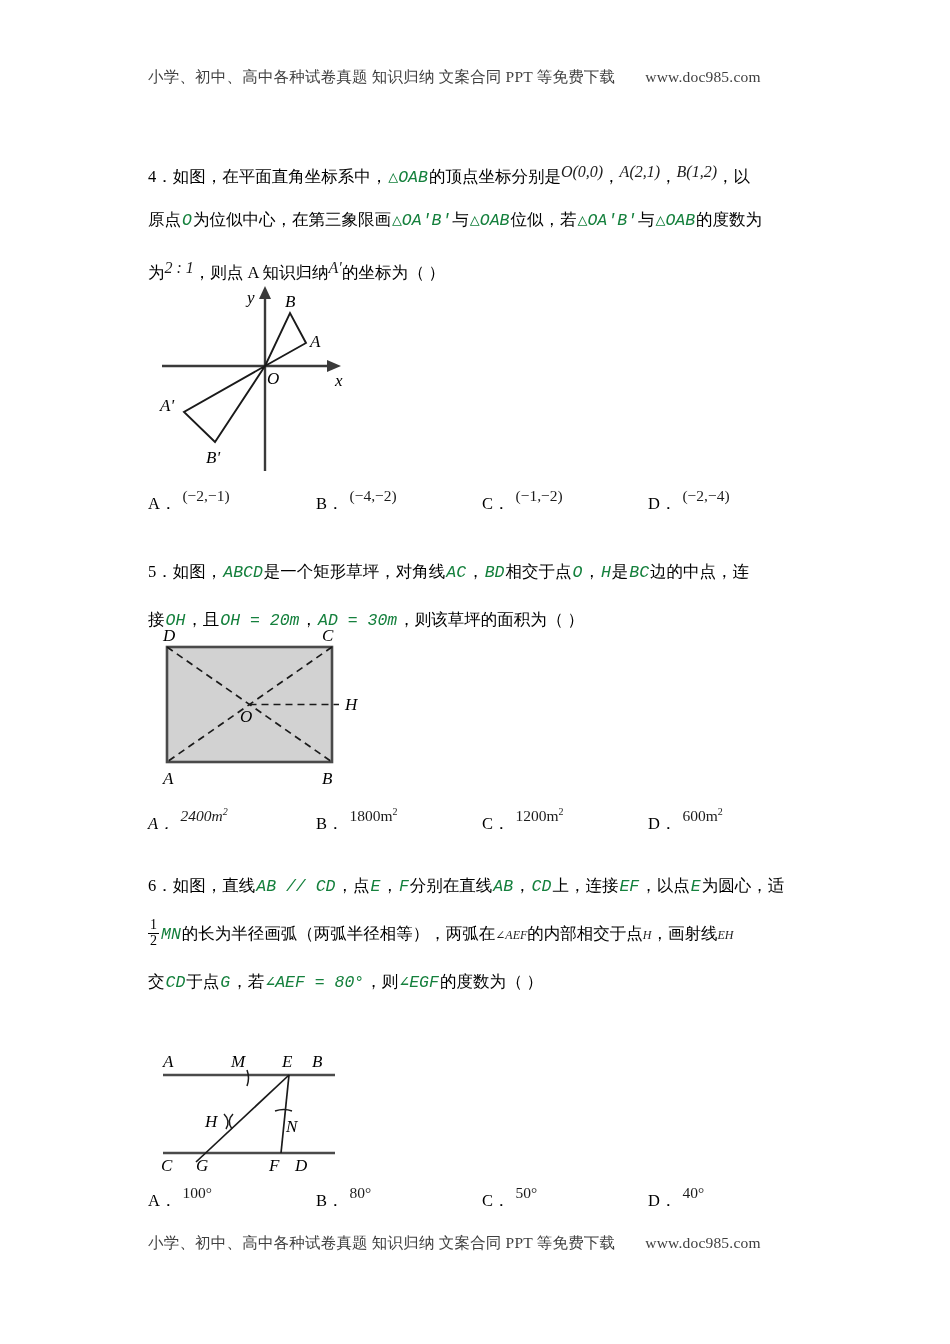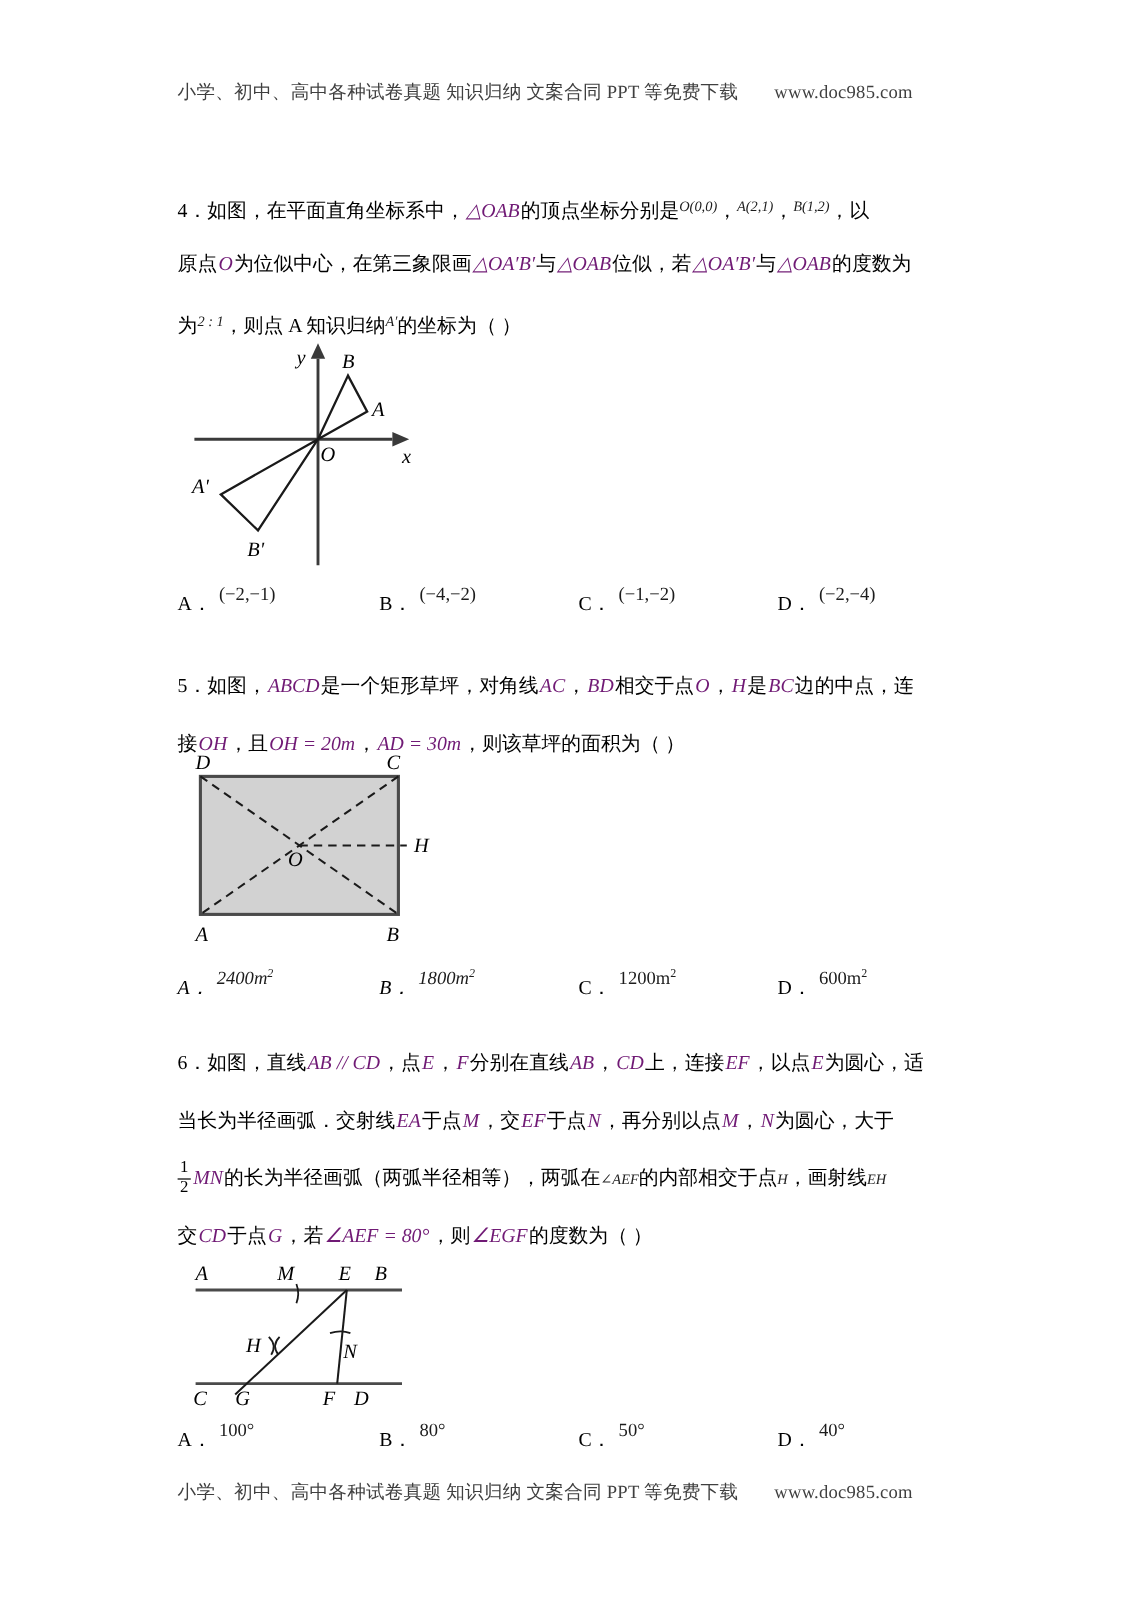"△OAB" .mi { color: #701a75 -> #15803d; font-family: Liberation Serif, serif -> Liberation Mono, monospace }
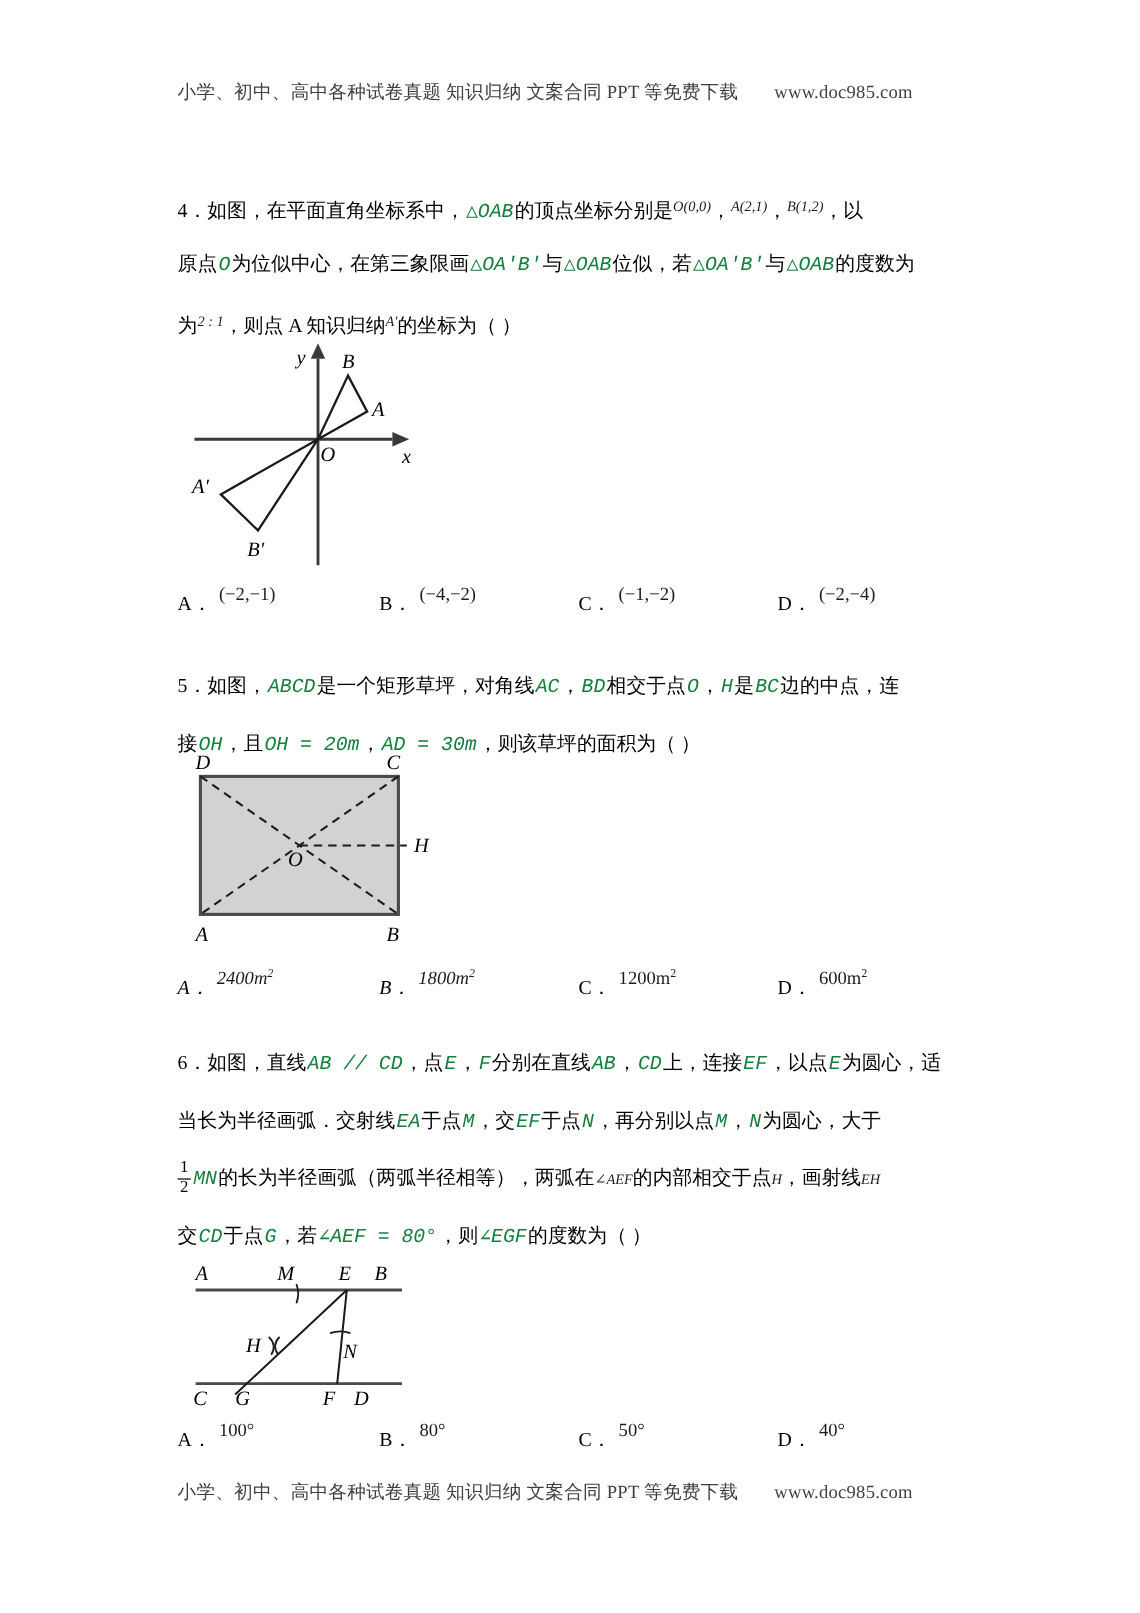"O(0,0)" .mathspan { font-size: 12px -> 16px }
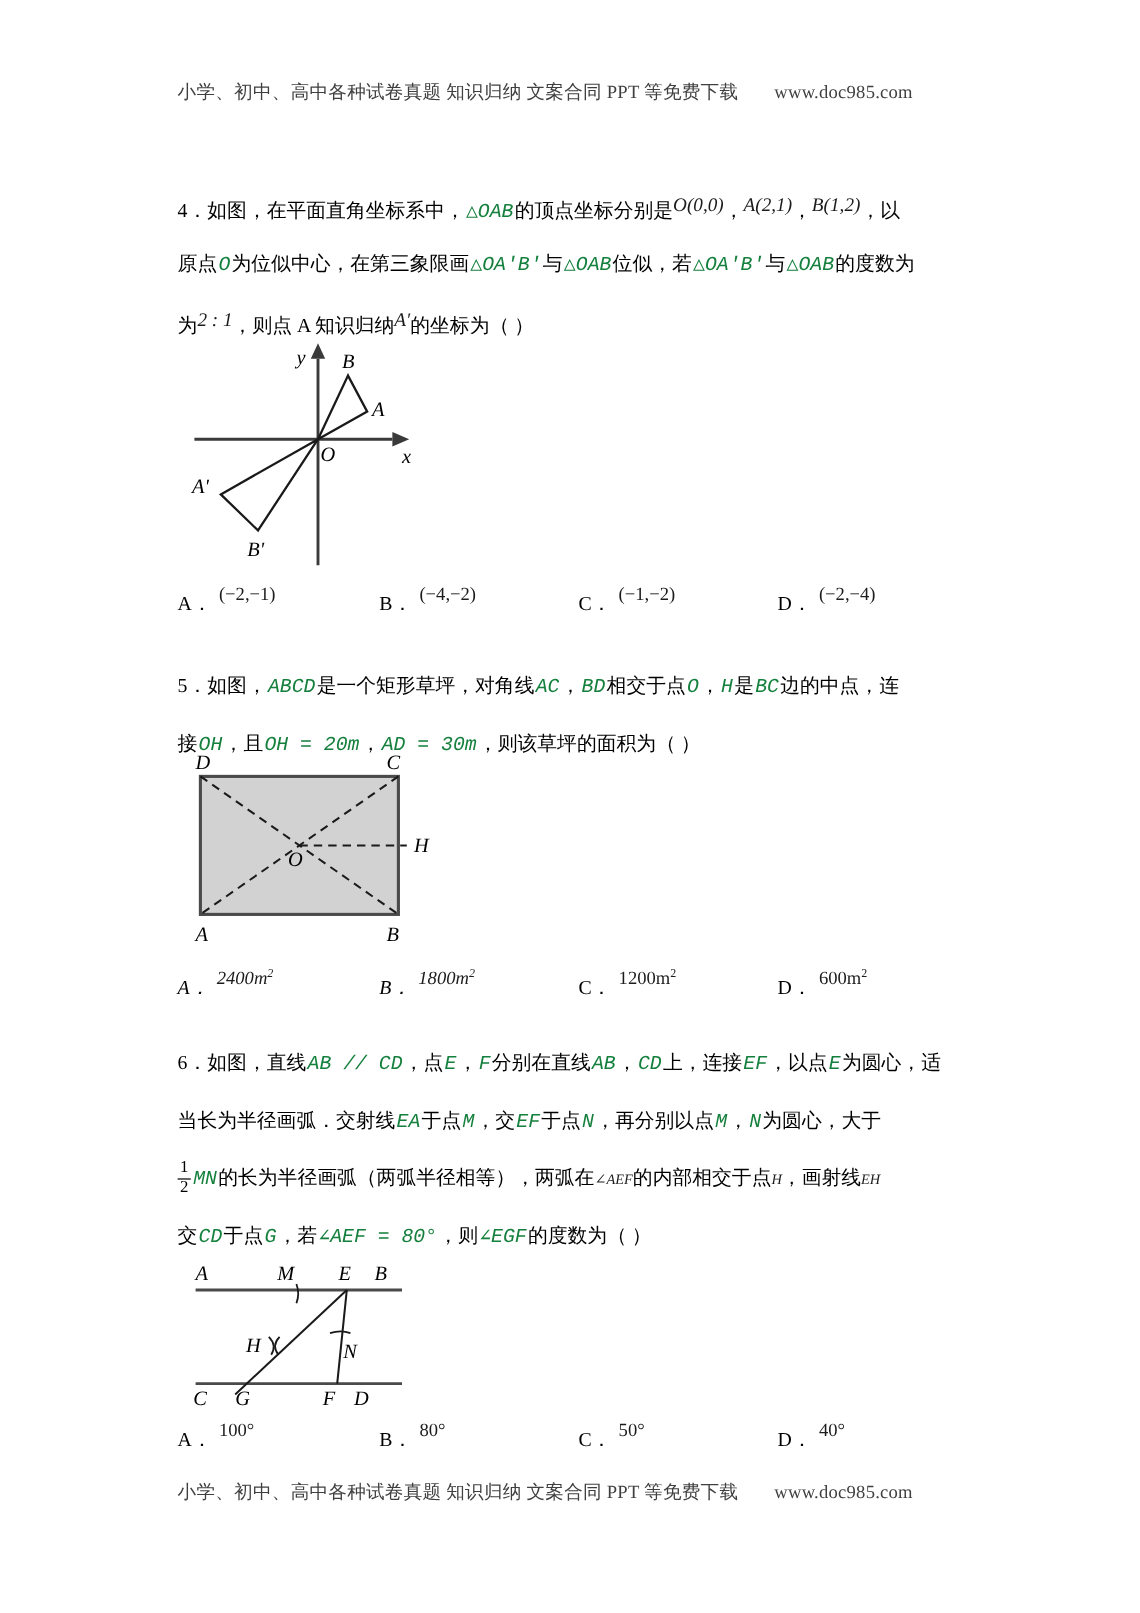"B． 1800m2" span.opt { font-style: italic -> none }
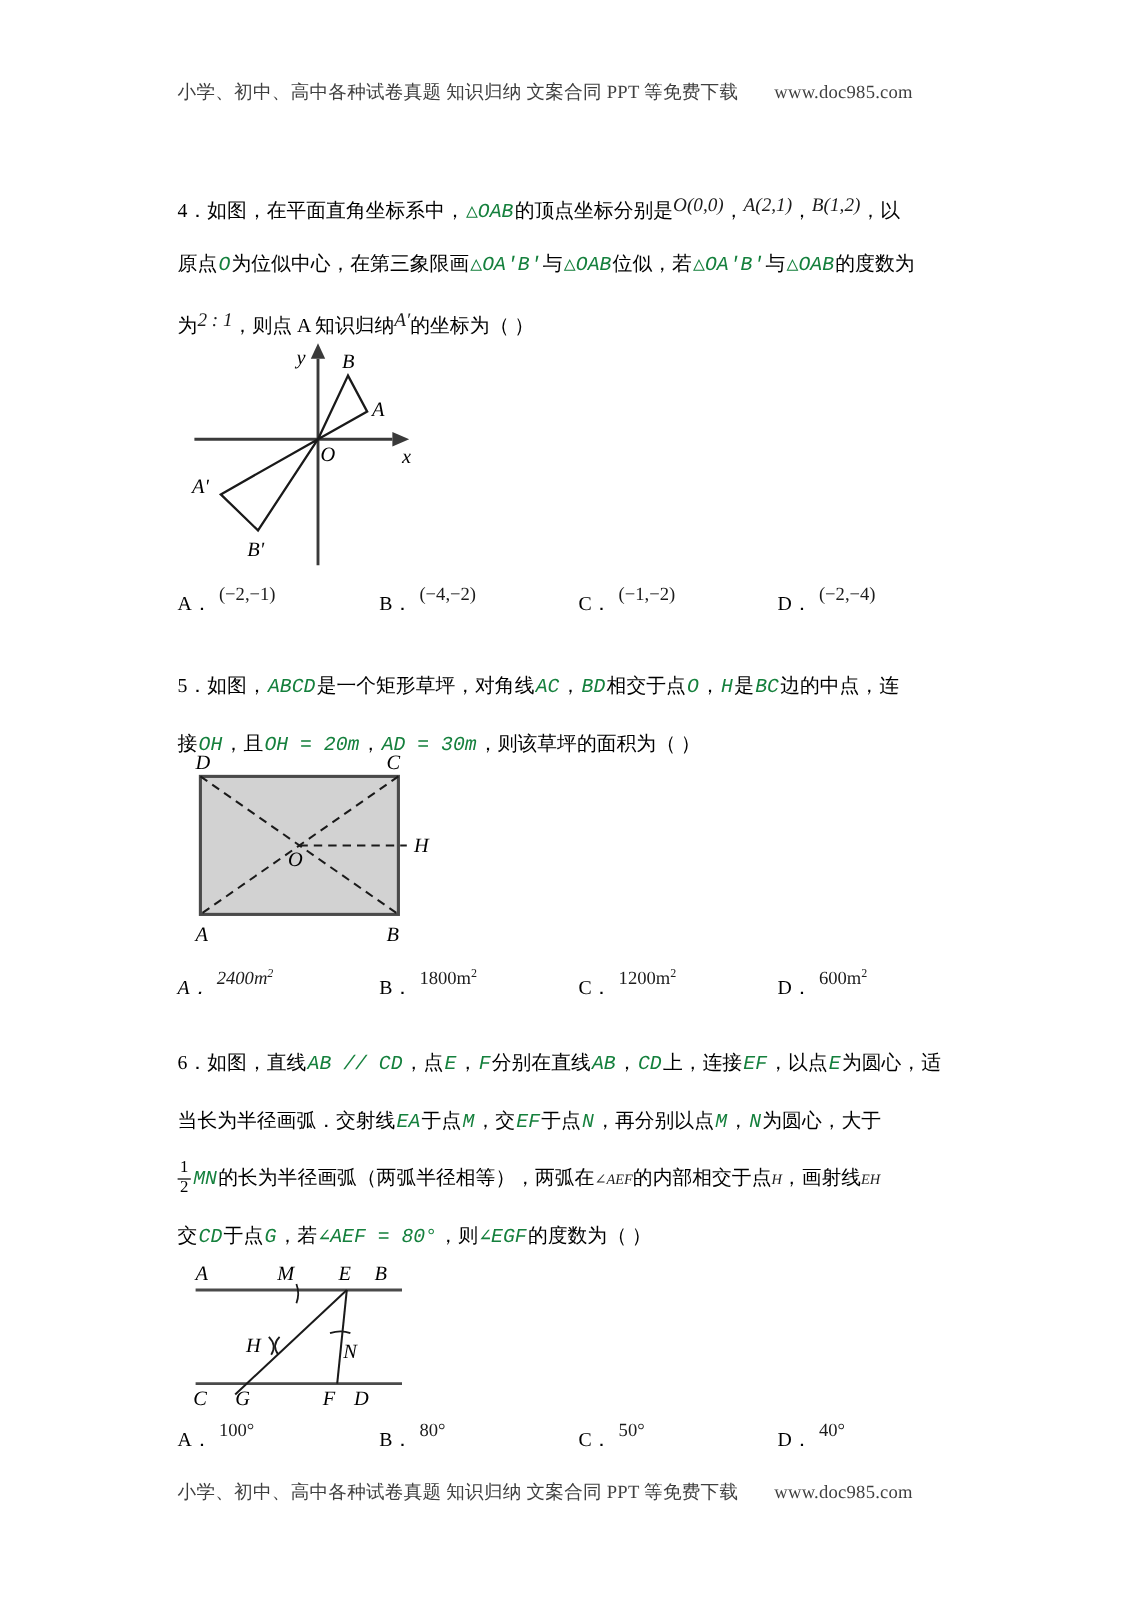"当长为半径画弧．交射线EA于点M，交EF于点N，再分别以点M，N为圆心，大于" div.qline { html: <div><span>当长为半径画弧．交射线</span><span>EA</span><span>于点</span><span>M</span><span>，交</span><span>EF</span><span>于点</span><span>N</span><span>，再分别以点</span><span>M</span><span>，</span><span>N</span><span>为圆心，大于</span></div> -> none }
